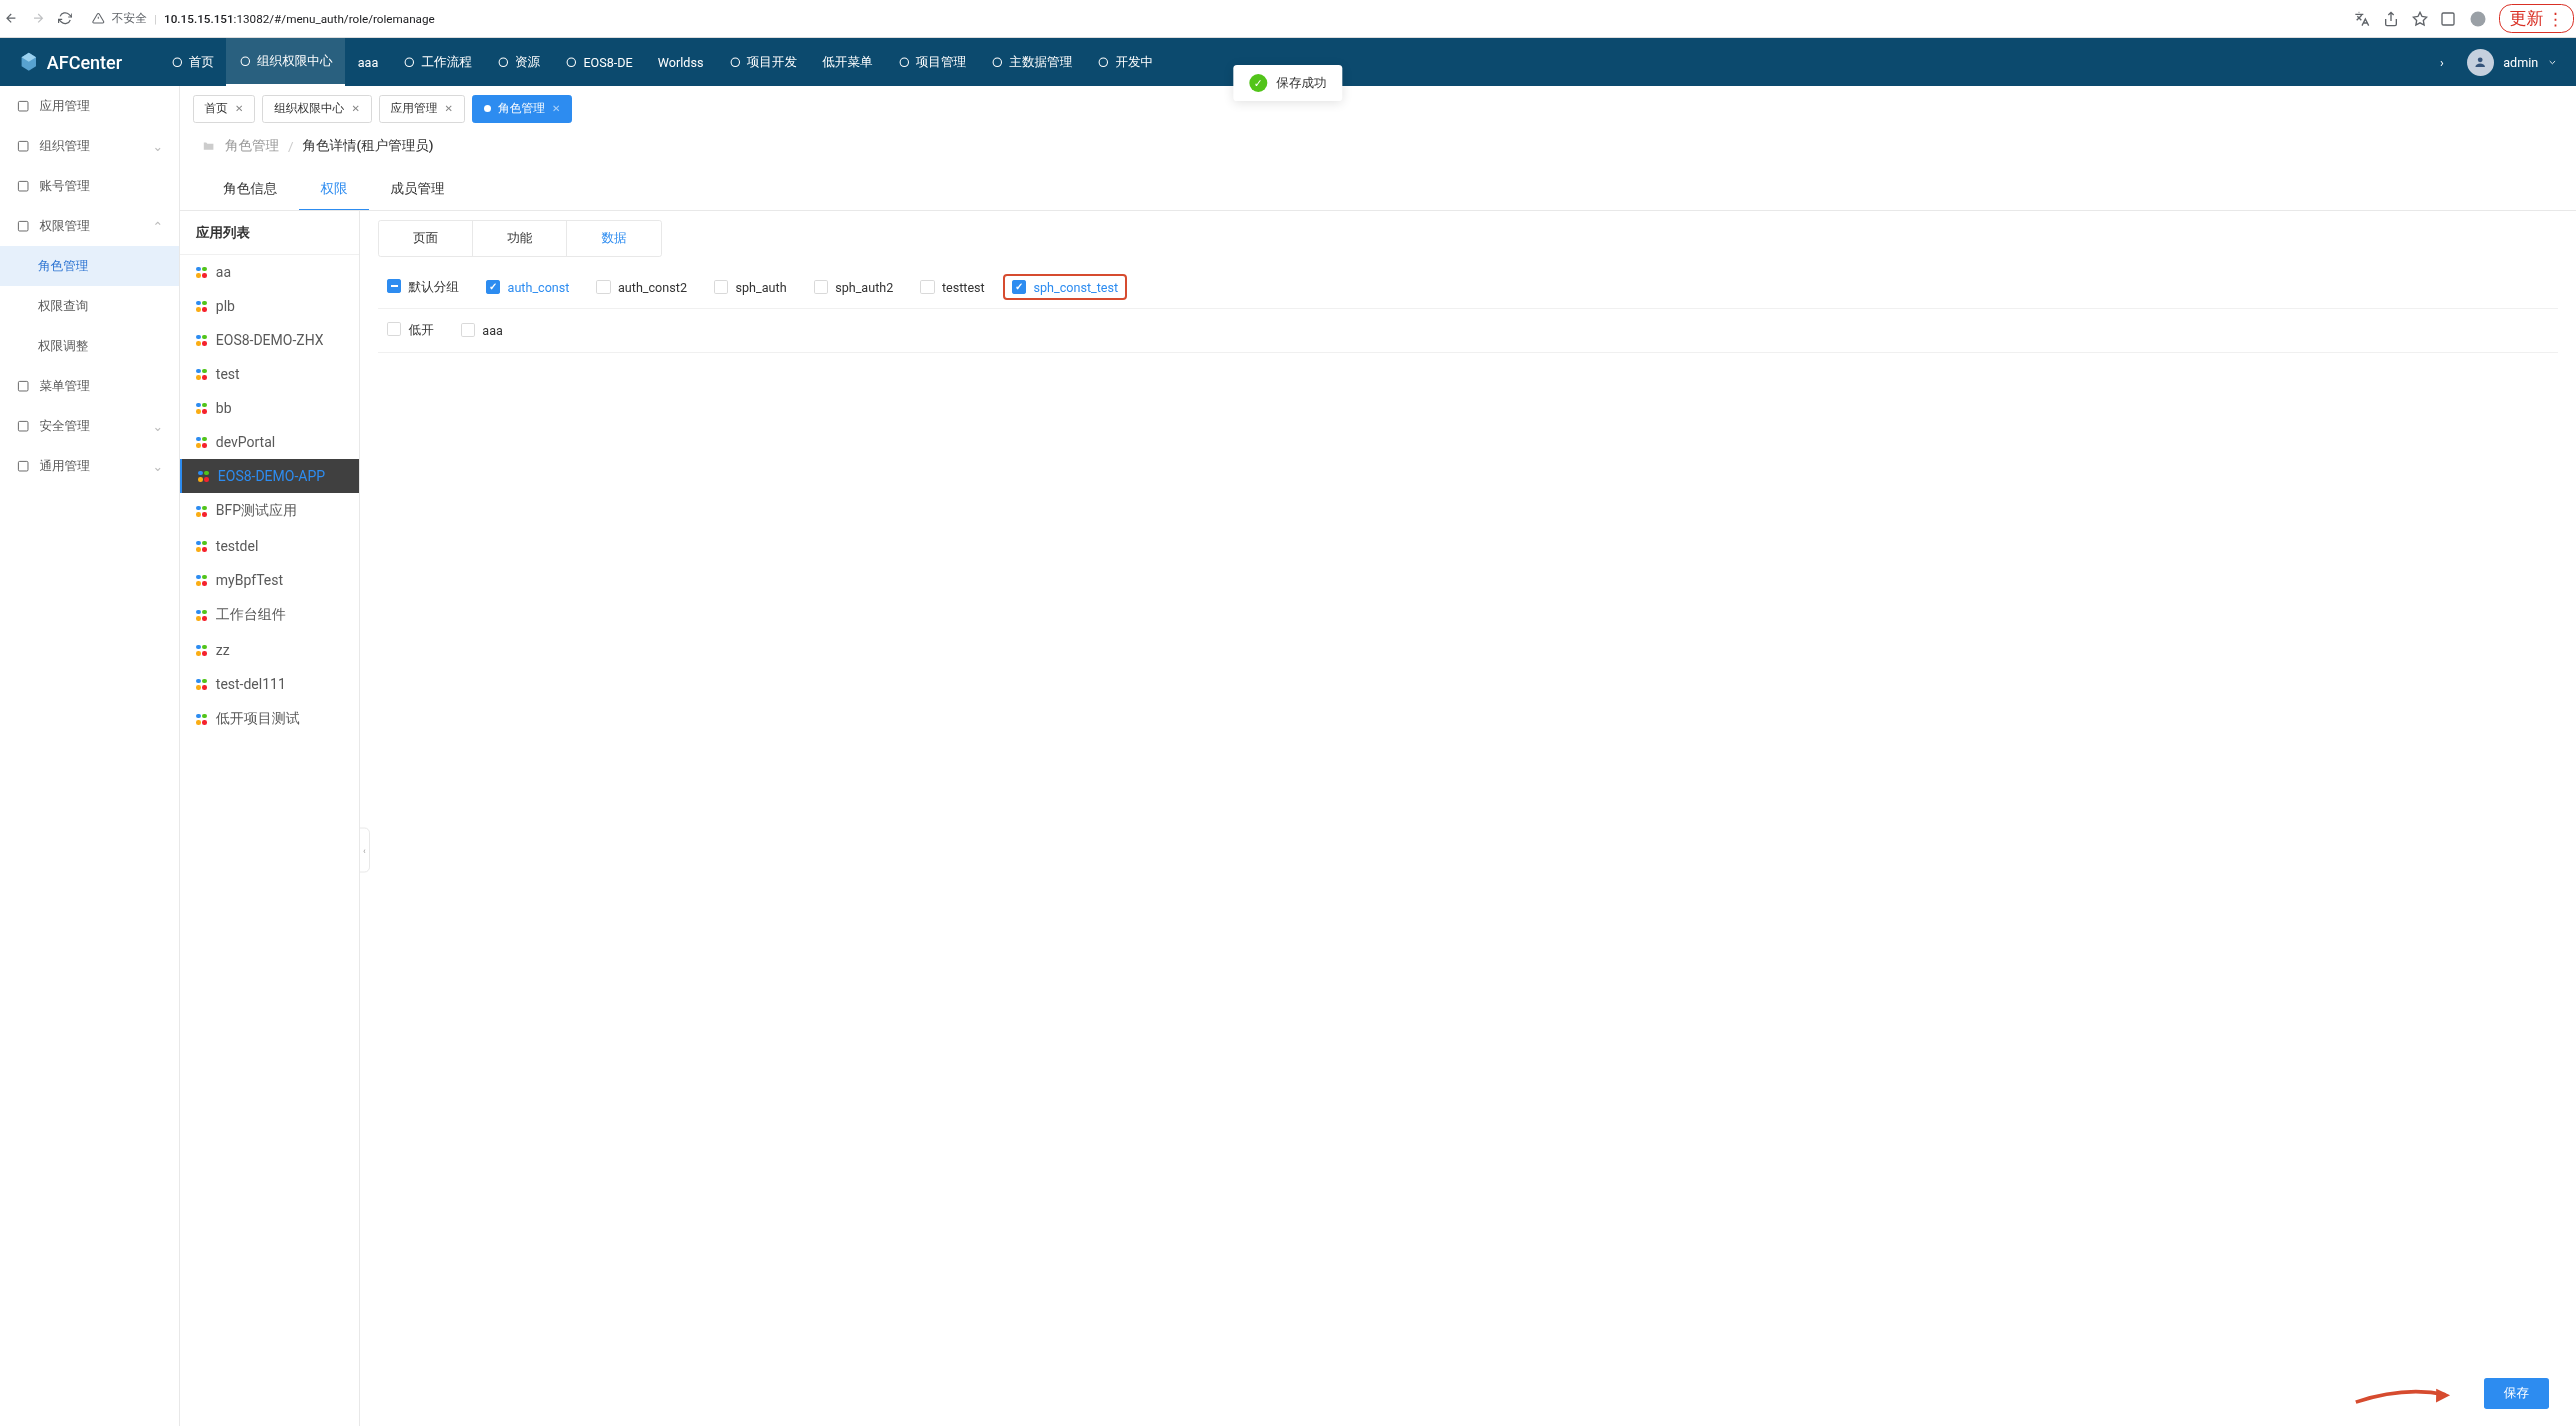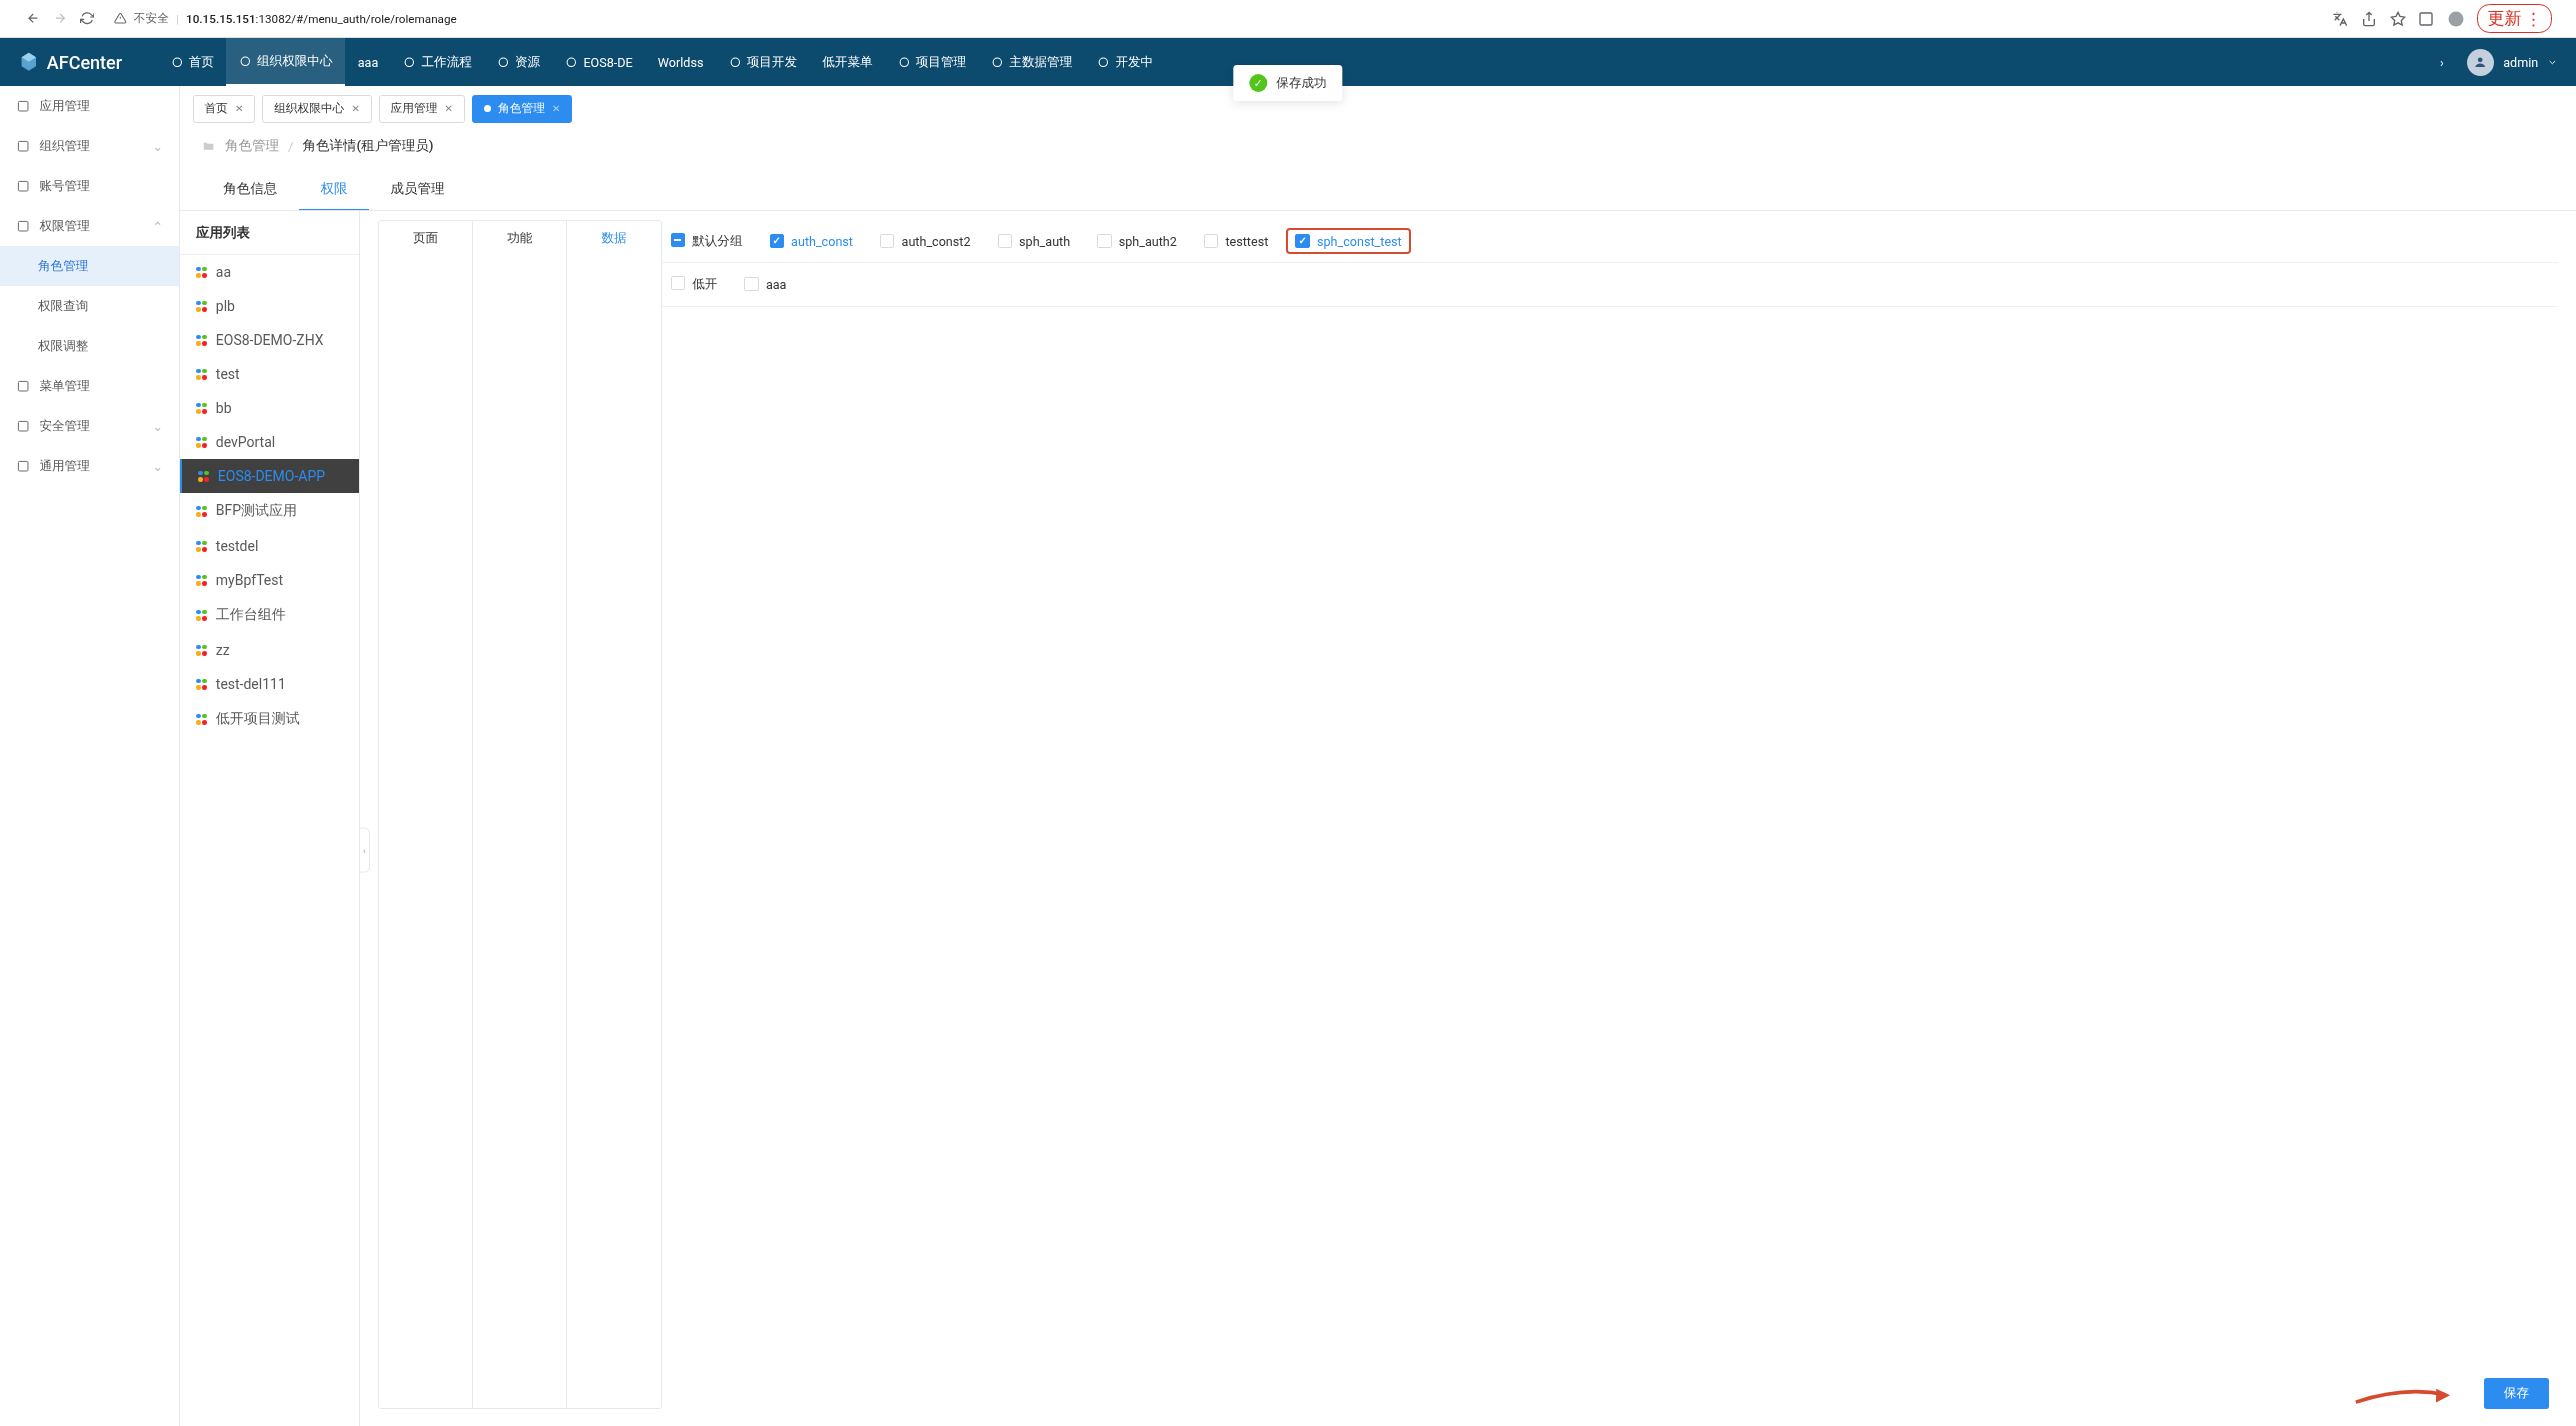"不安全" .browser-bar { padding: 0 24px -> 0 2px }
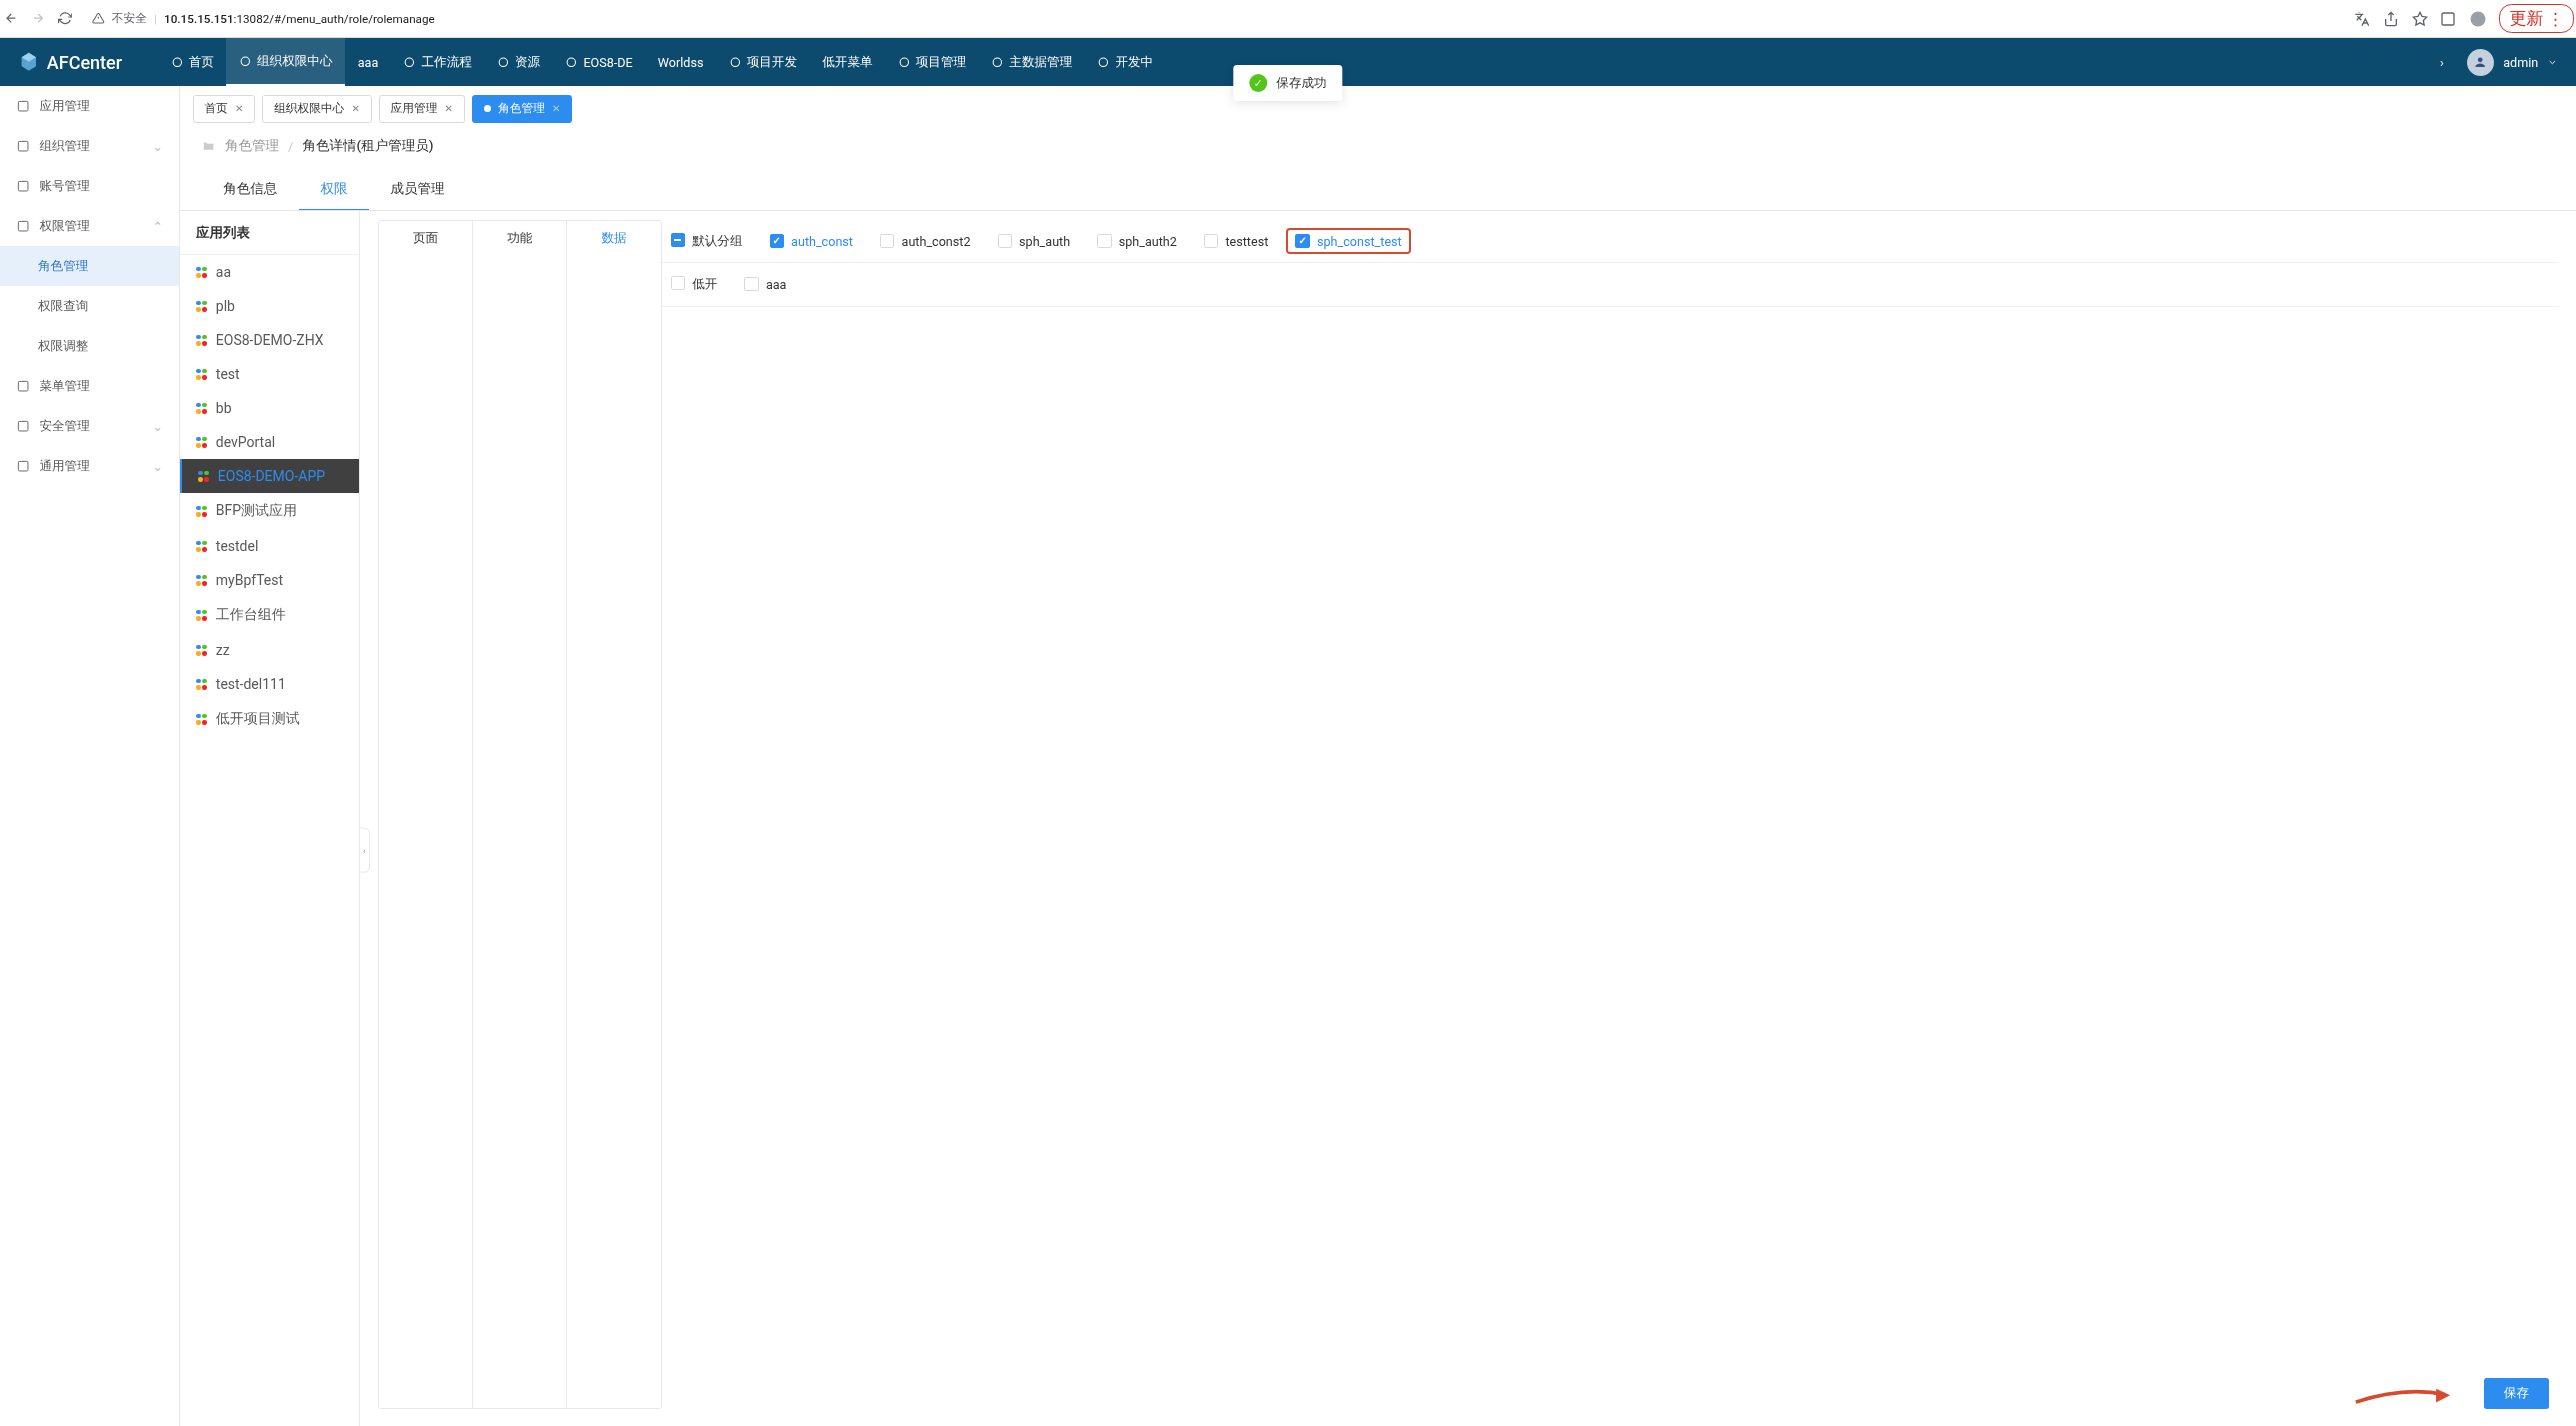"页面" .perm-panel { flex-direction: row -> column }
